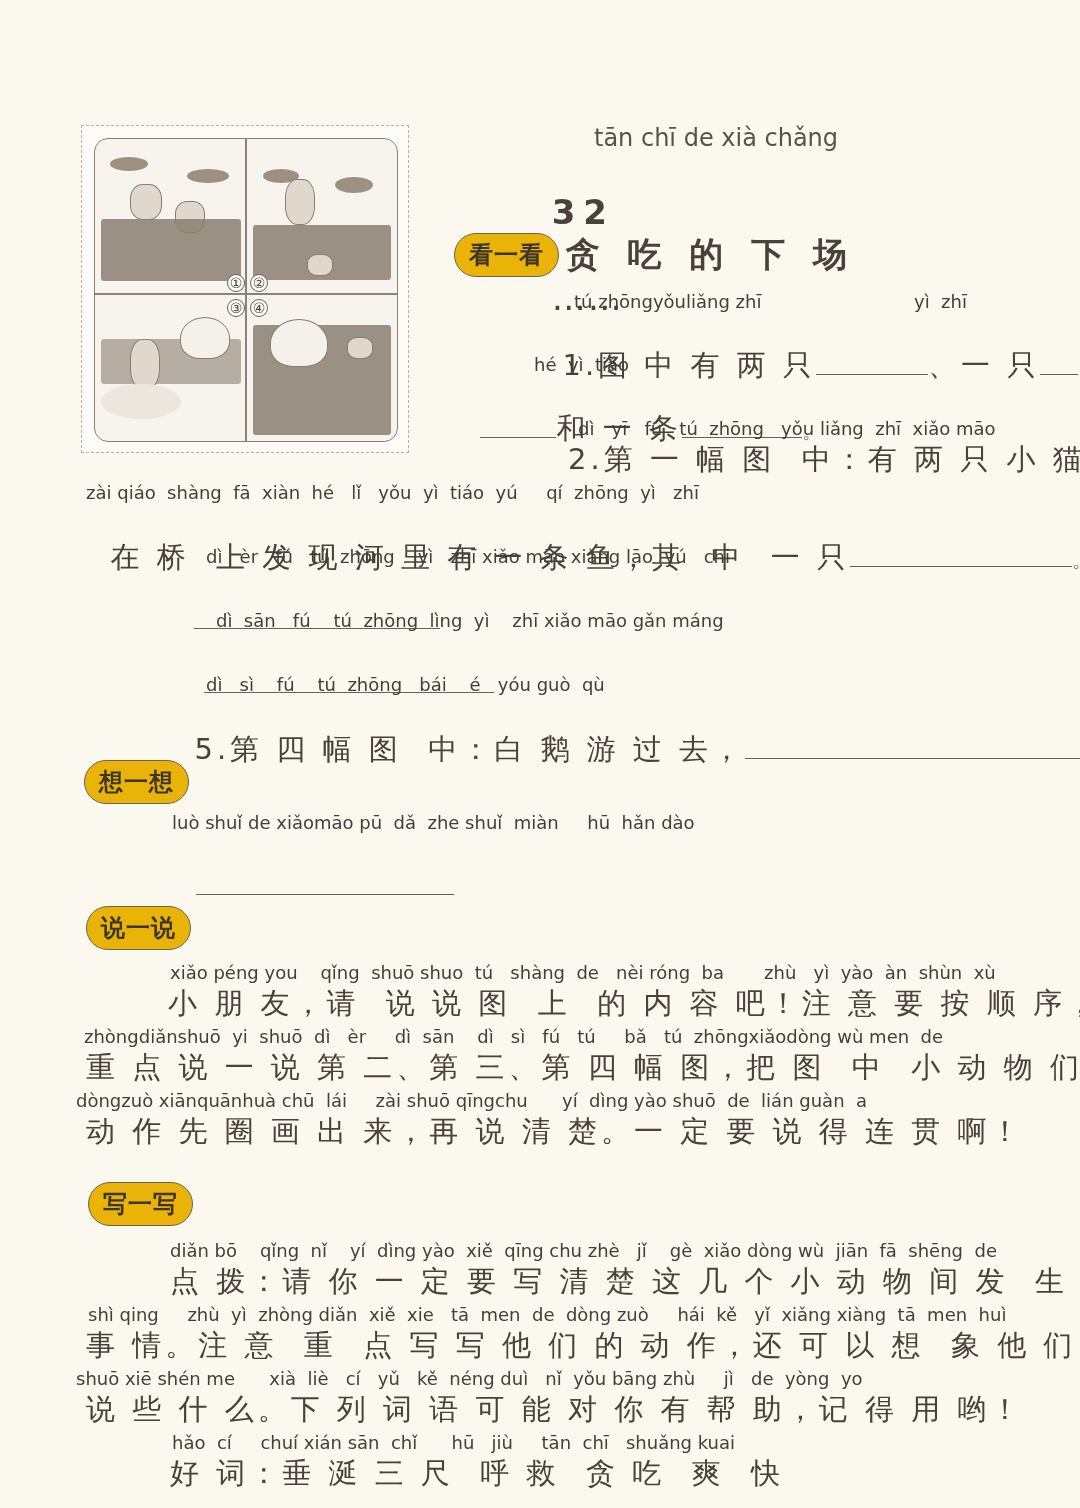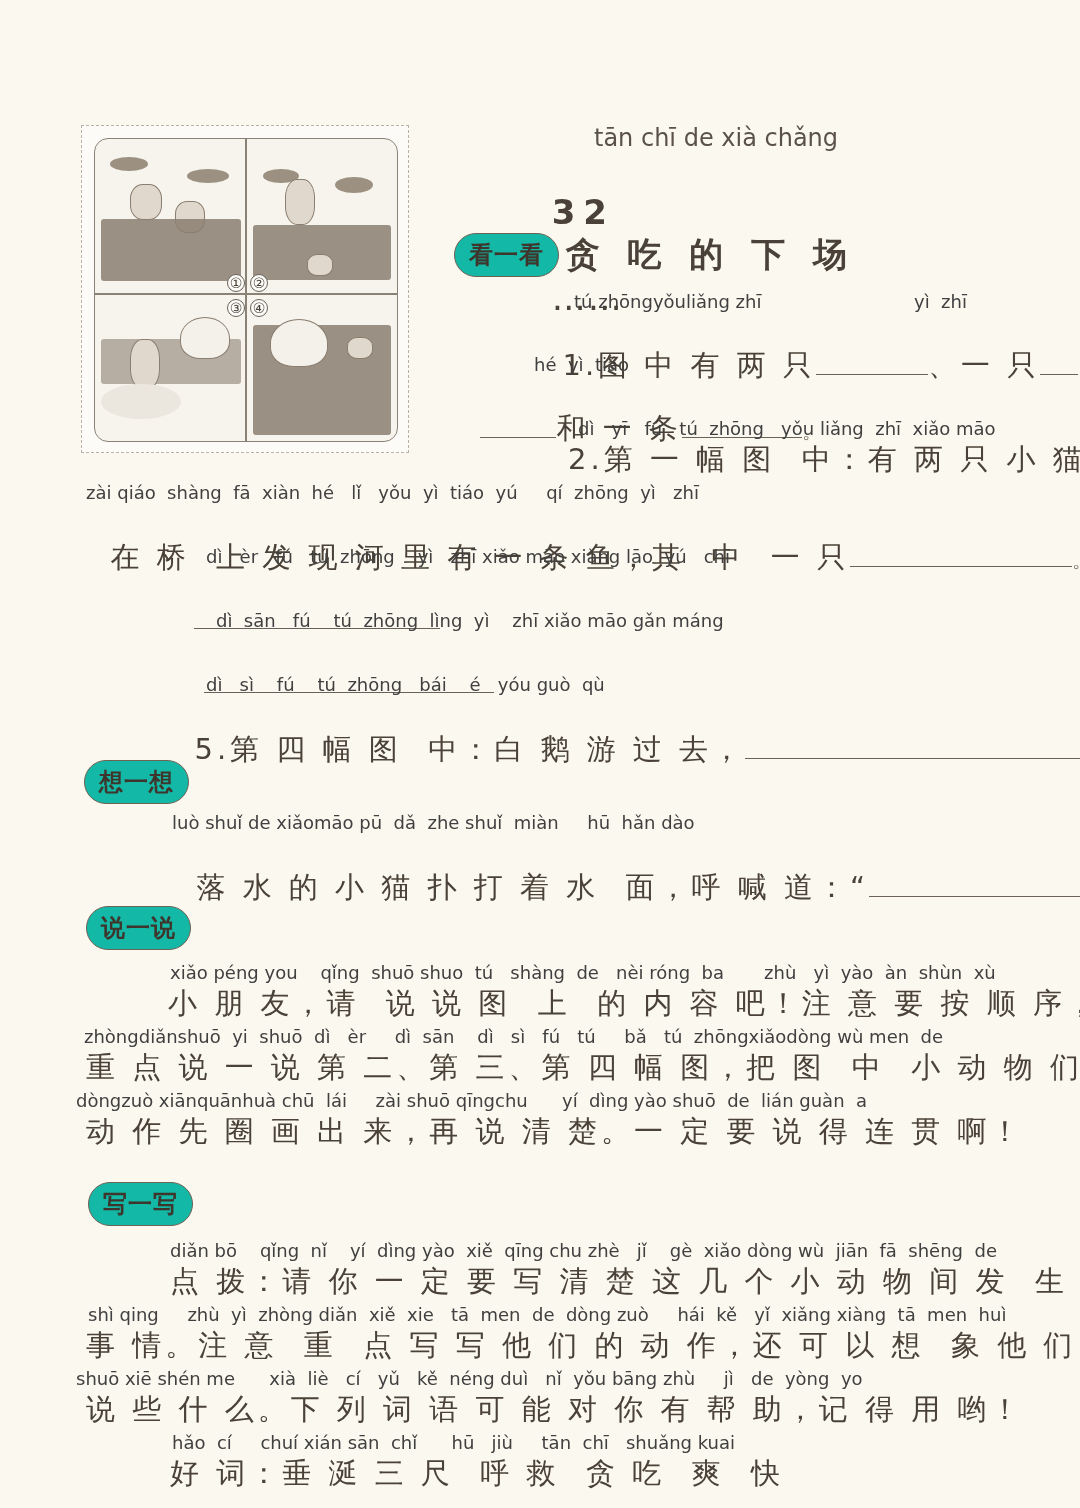"看一看" .badge { background: #14b8a6 -> #eab308 }
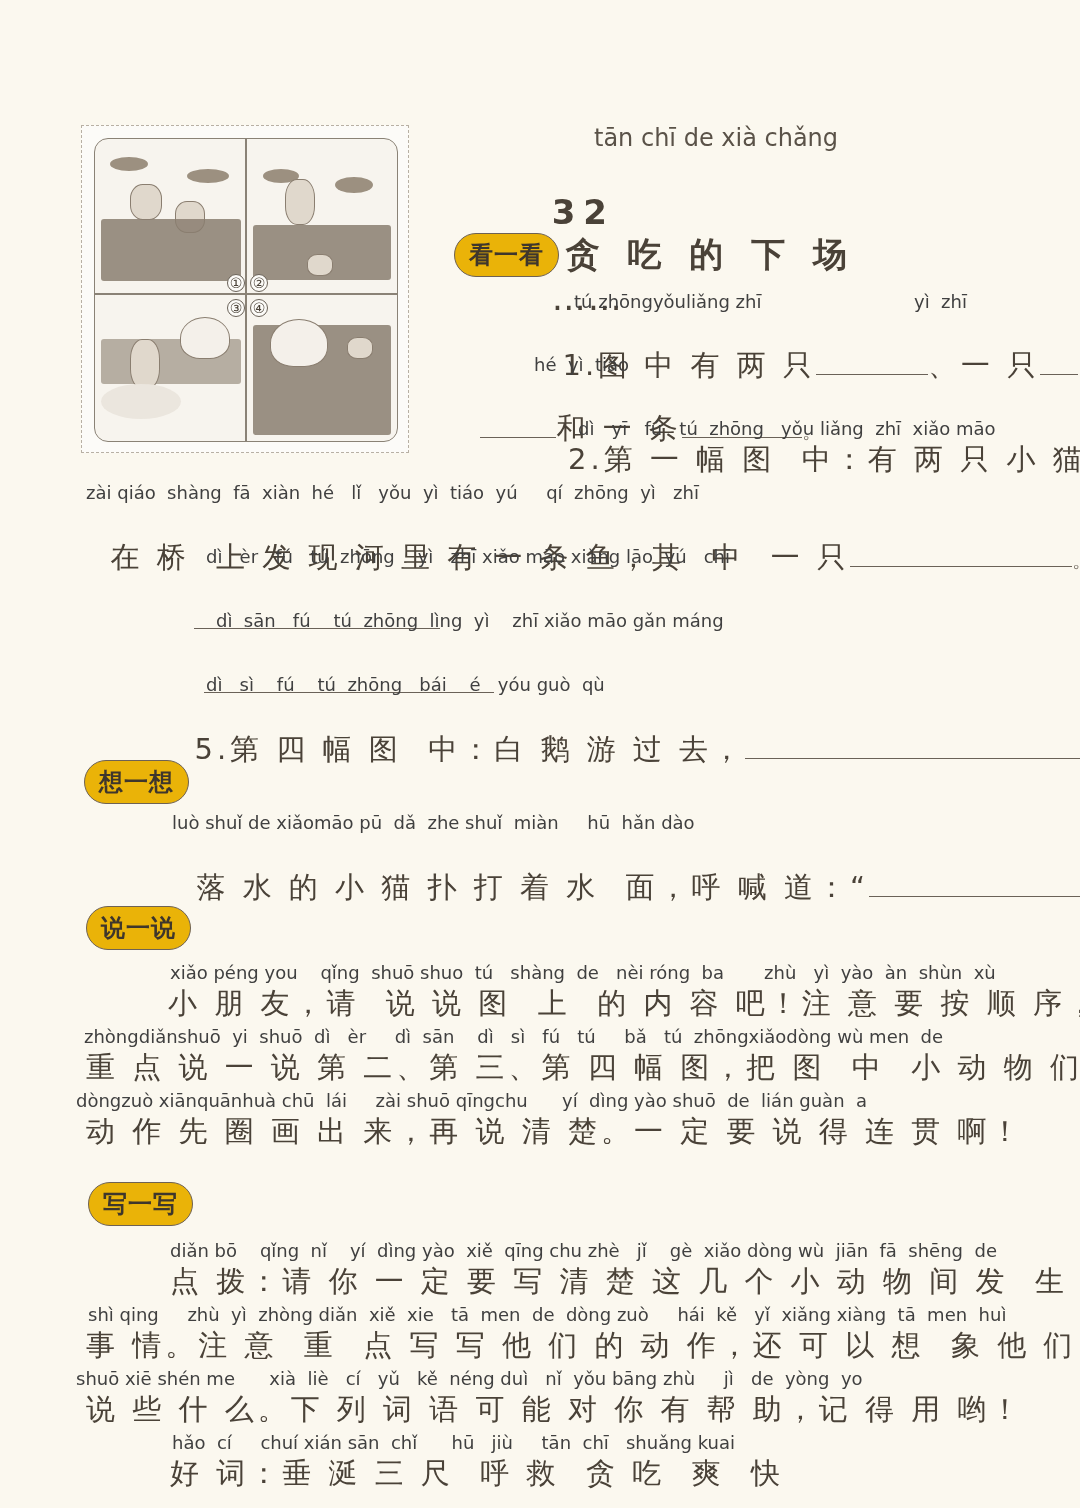"落 水 的 小 猫" span { html: <span>落 水 的 小 猫 扑 打 着 水 面，呼 喊 道：“</span> -> none }
